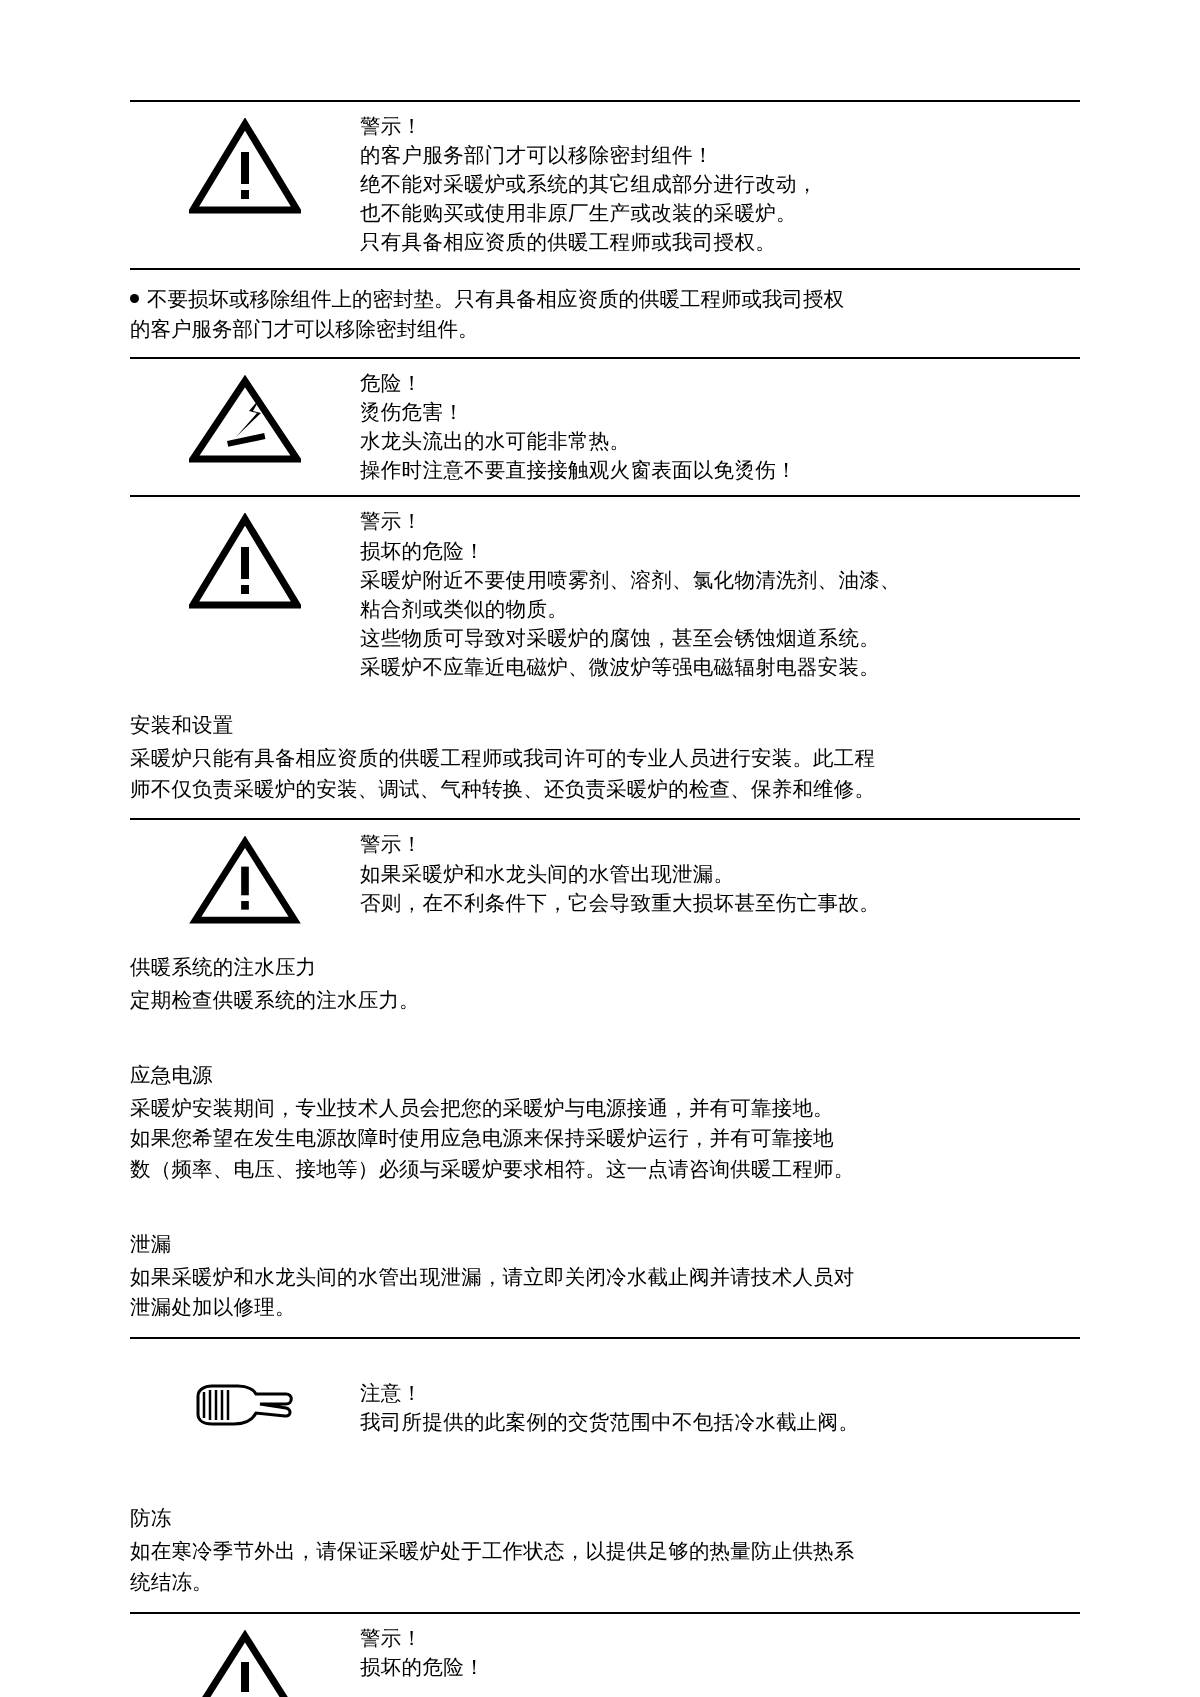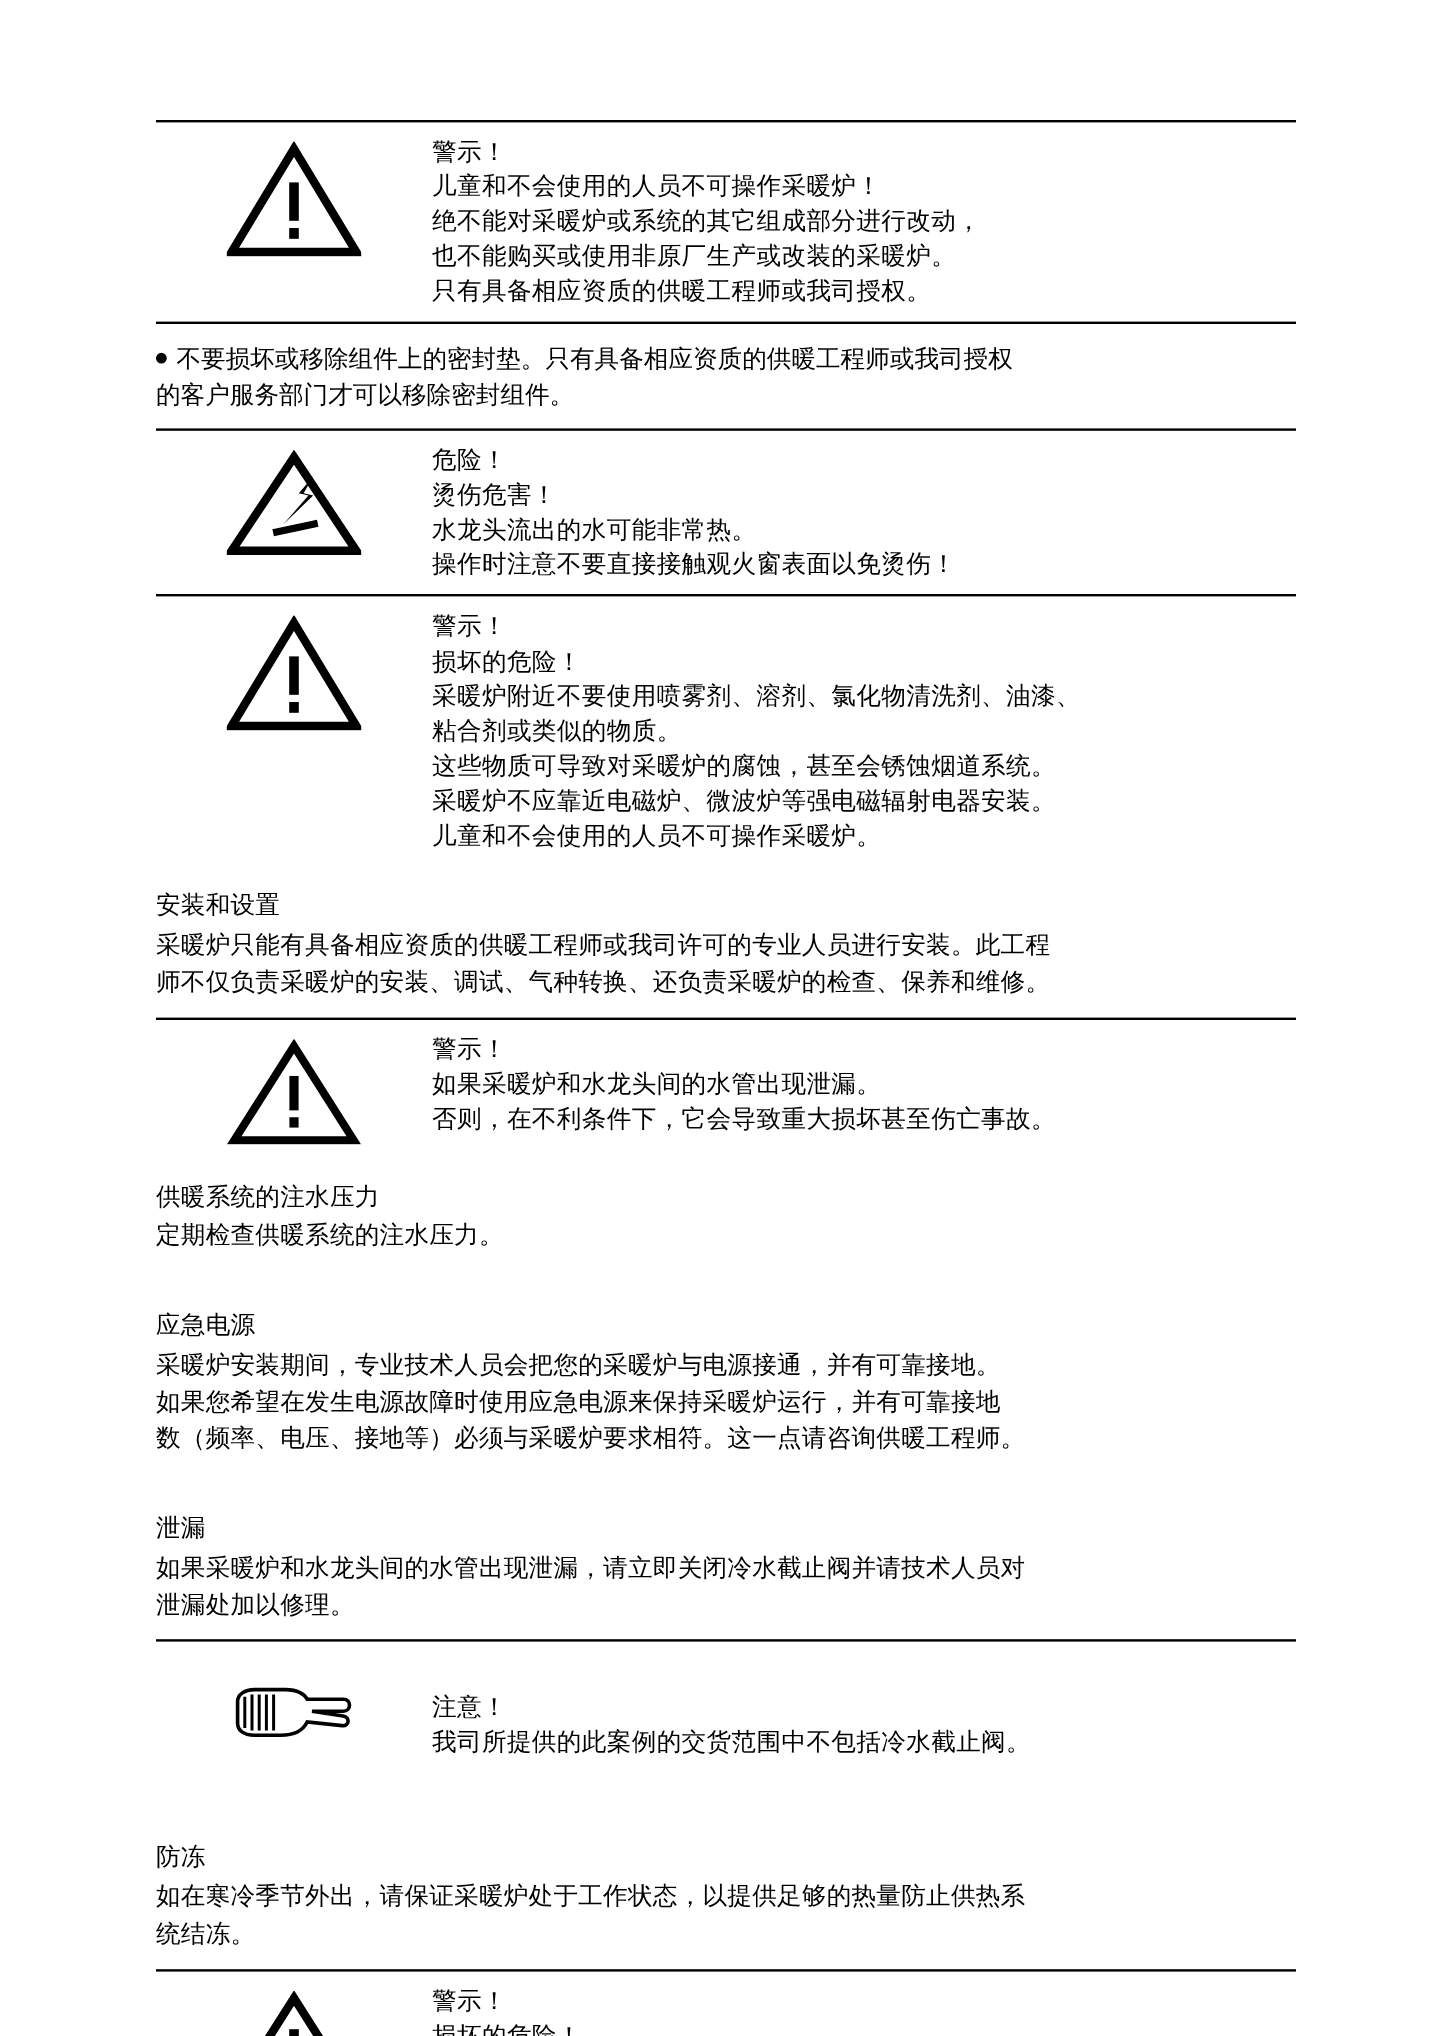"儿童和不会使用的人员不可操作采暖炉！" div.line { text: 儿童和不会使用的人员不可操作采暖炉 -> 的客户服务部门才可以移除密封组件 }
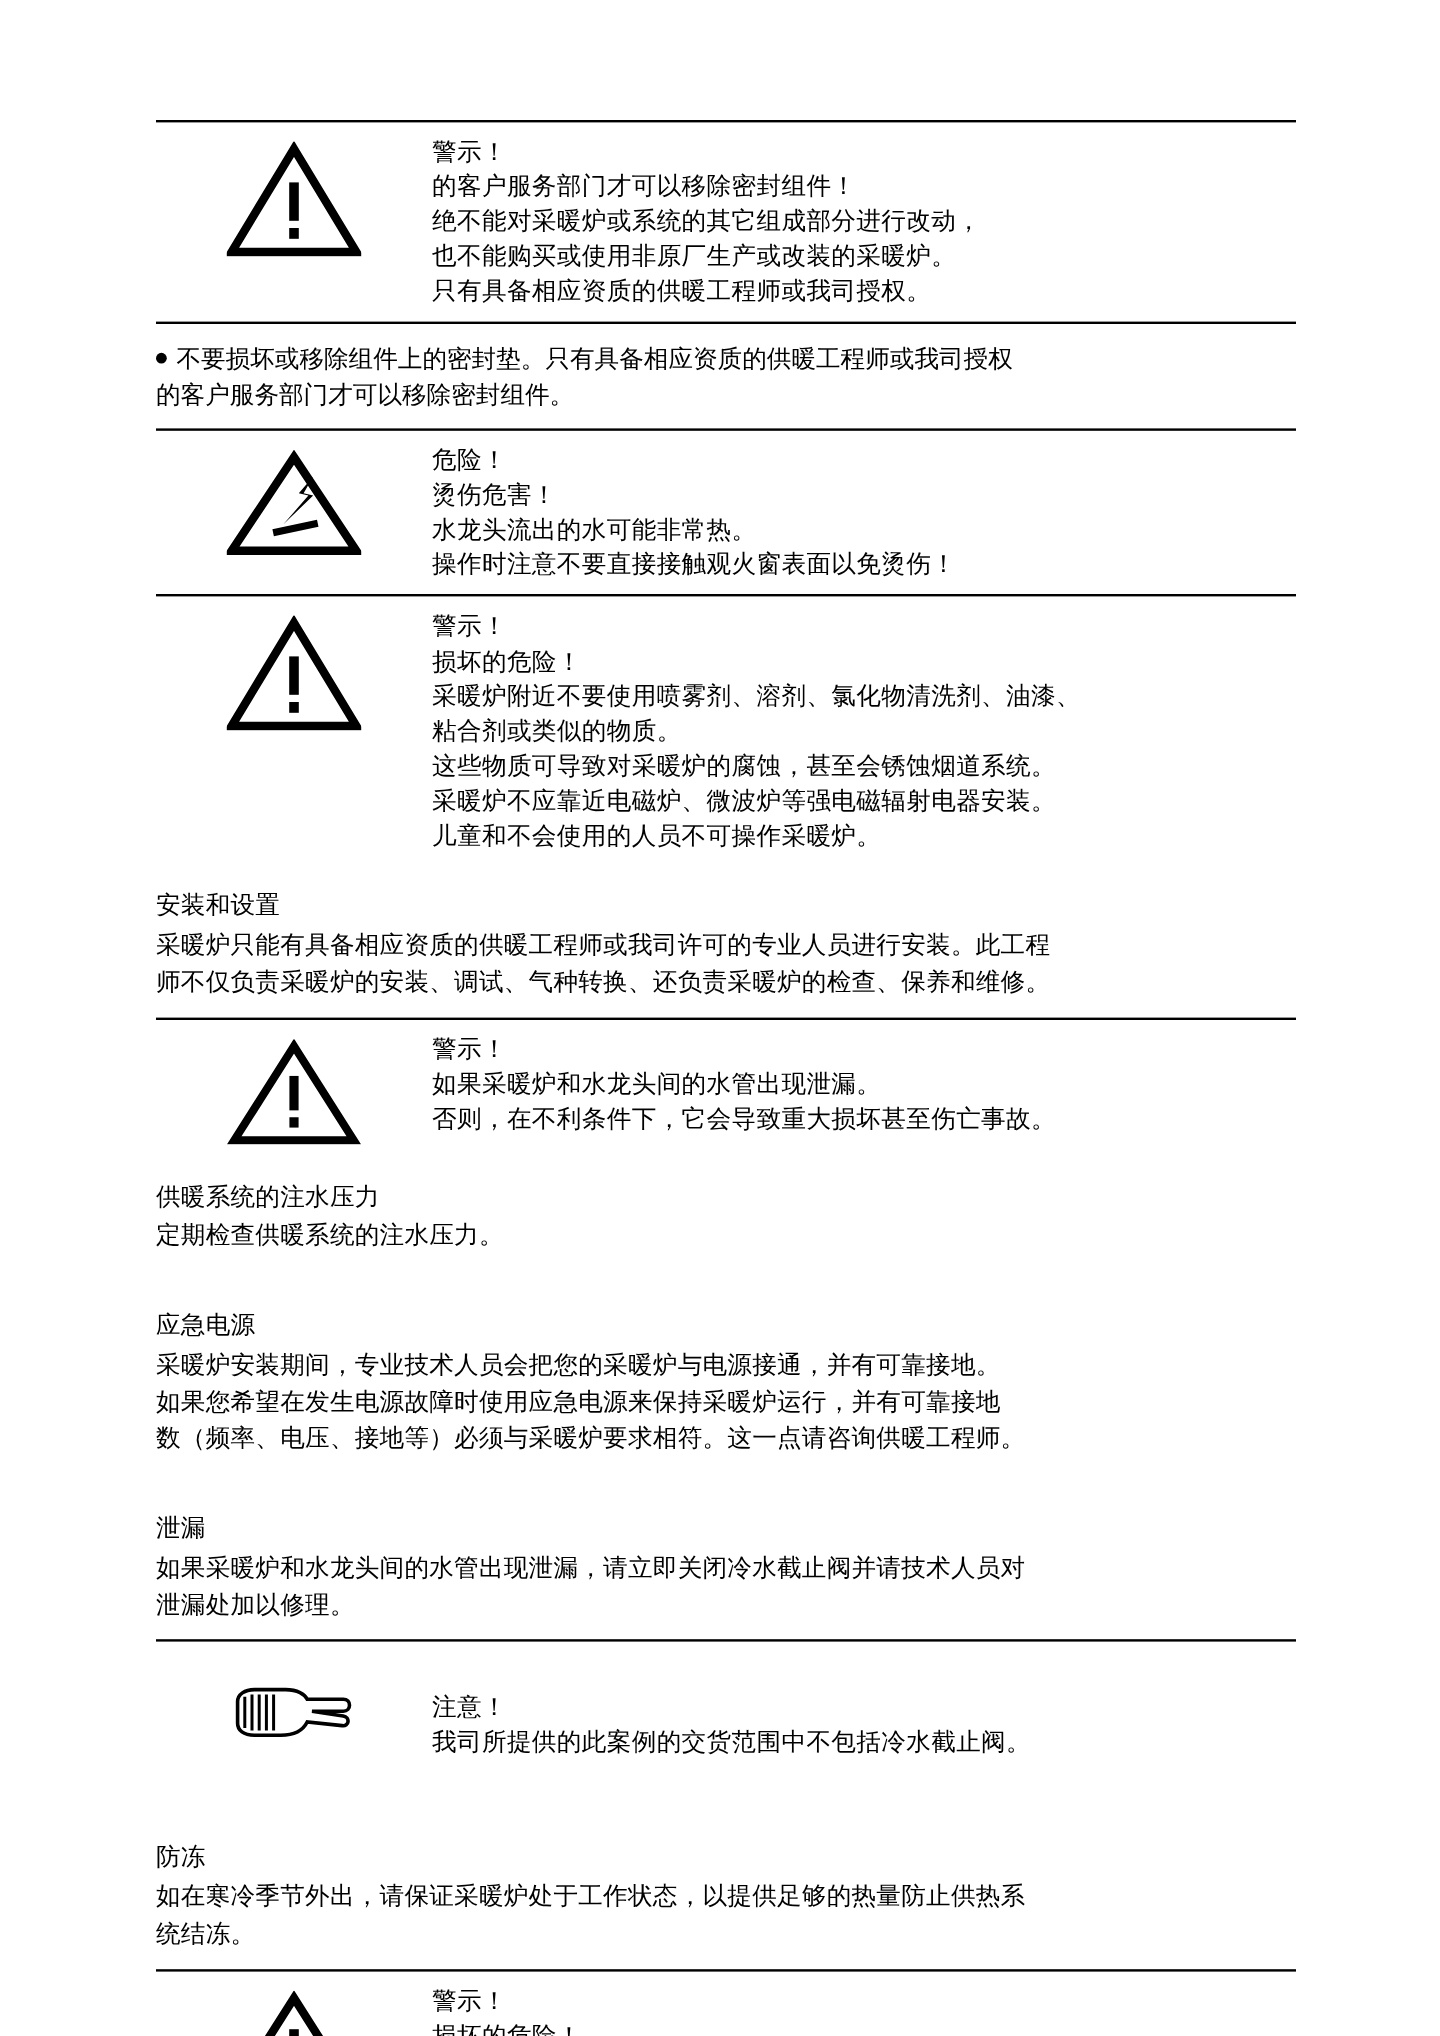"儿童和不会使用的人员不可操作采暖炉。" div.line { html: <div>儿童和不会使用的人员不可操作采暖炉。</div> -> none }
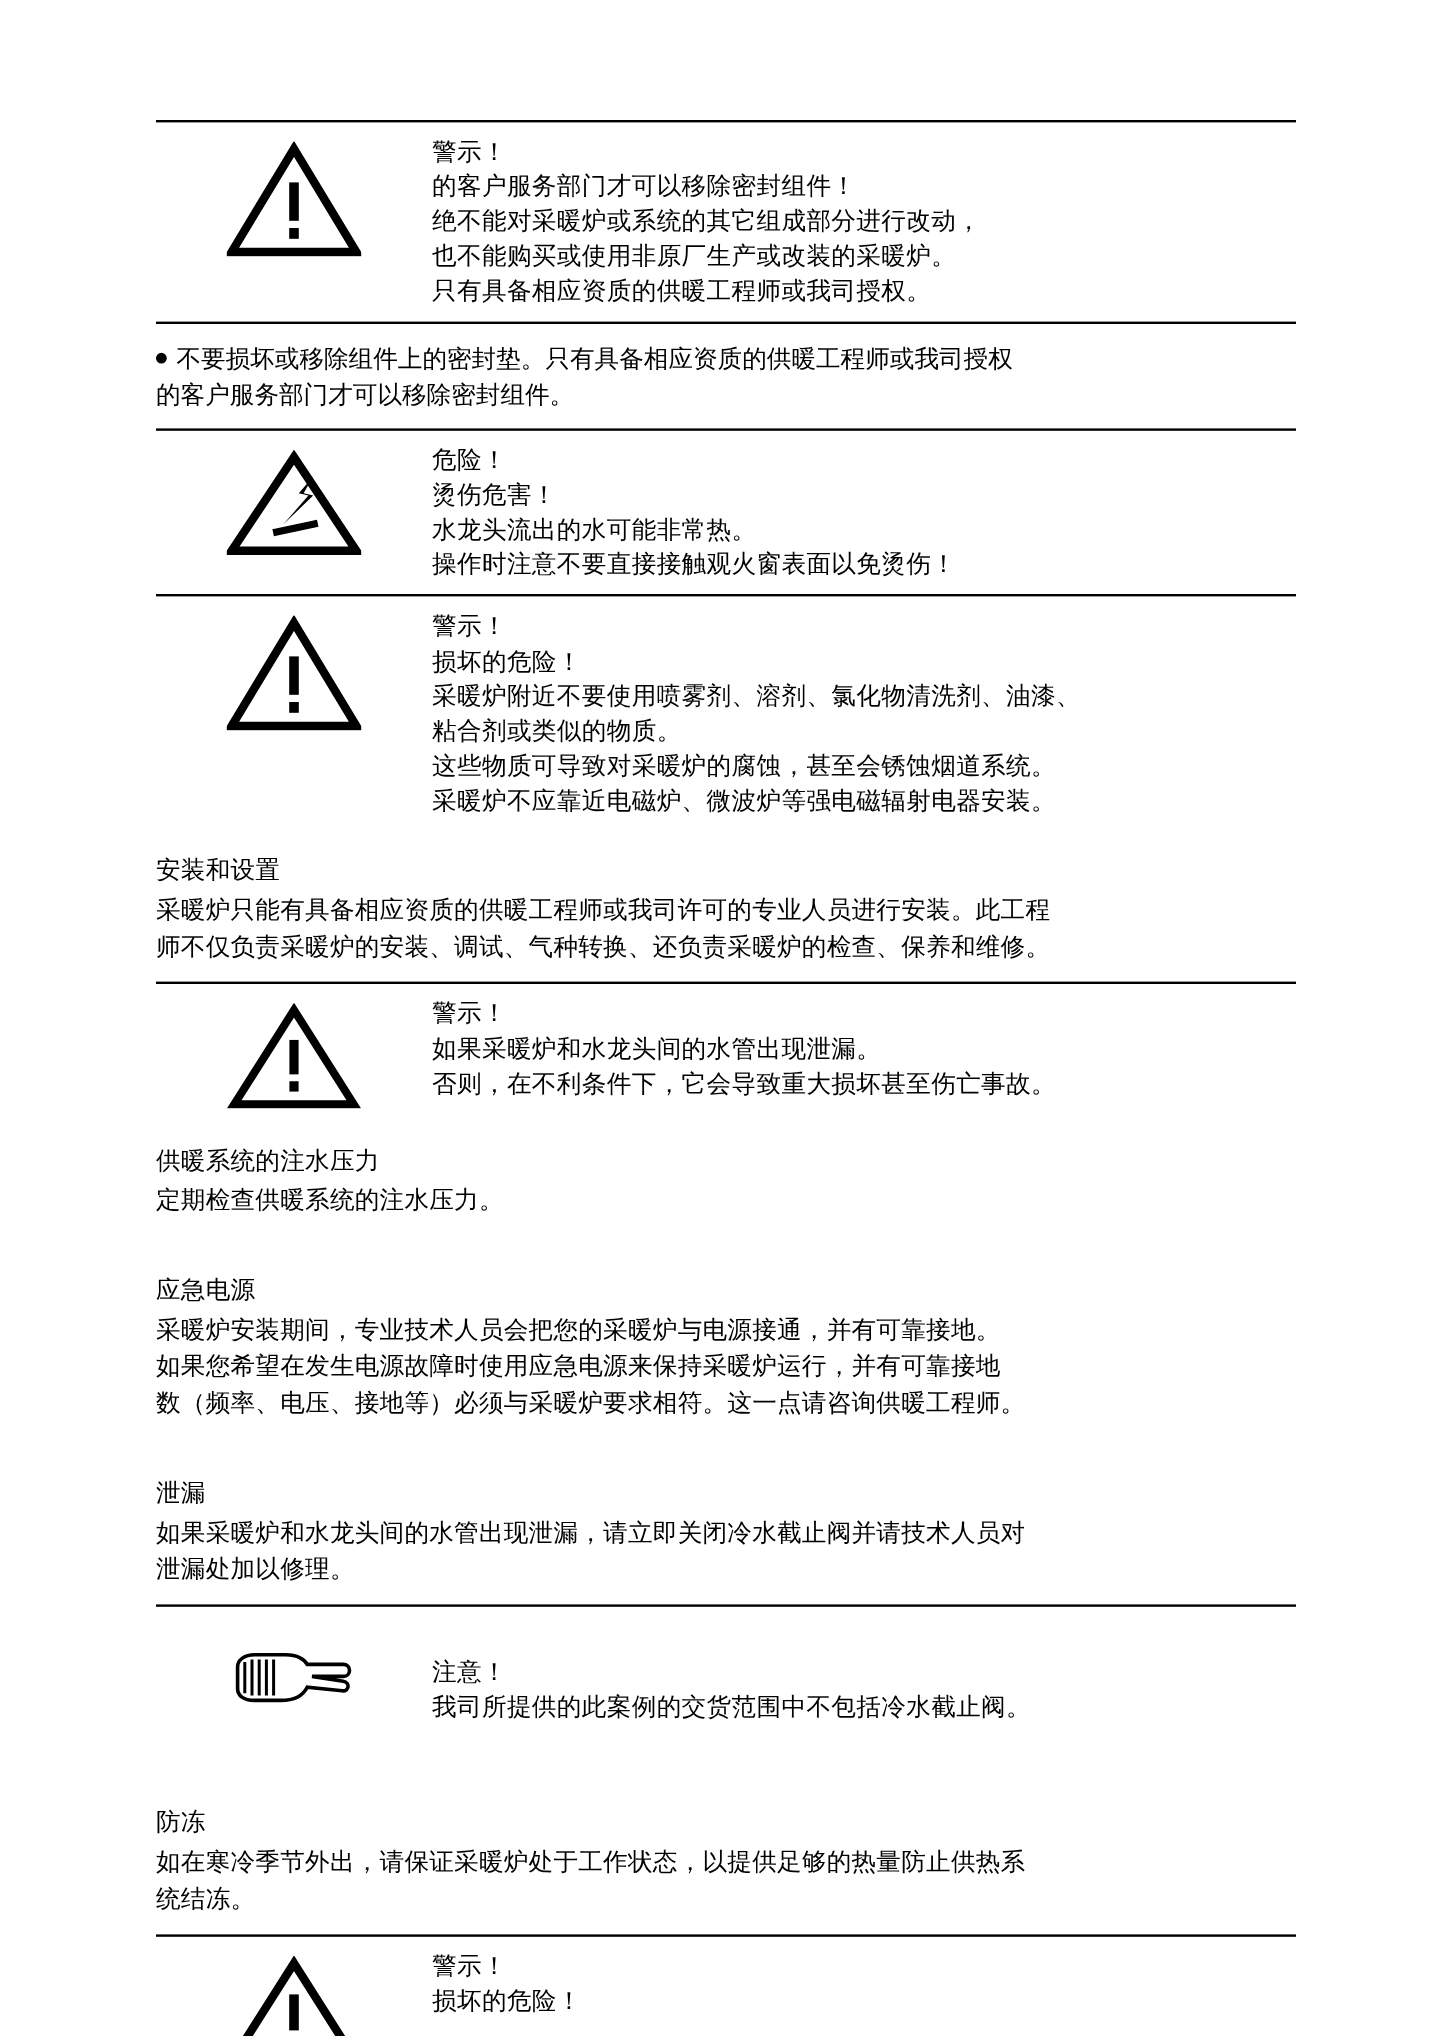"注意！" .note-block { align-items: flex-start -> center }
